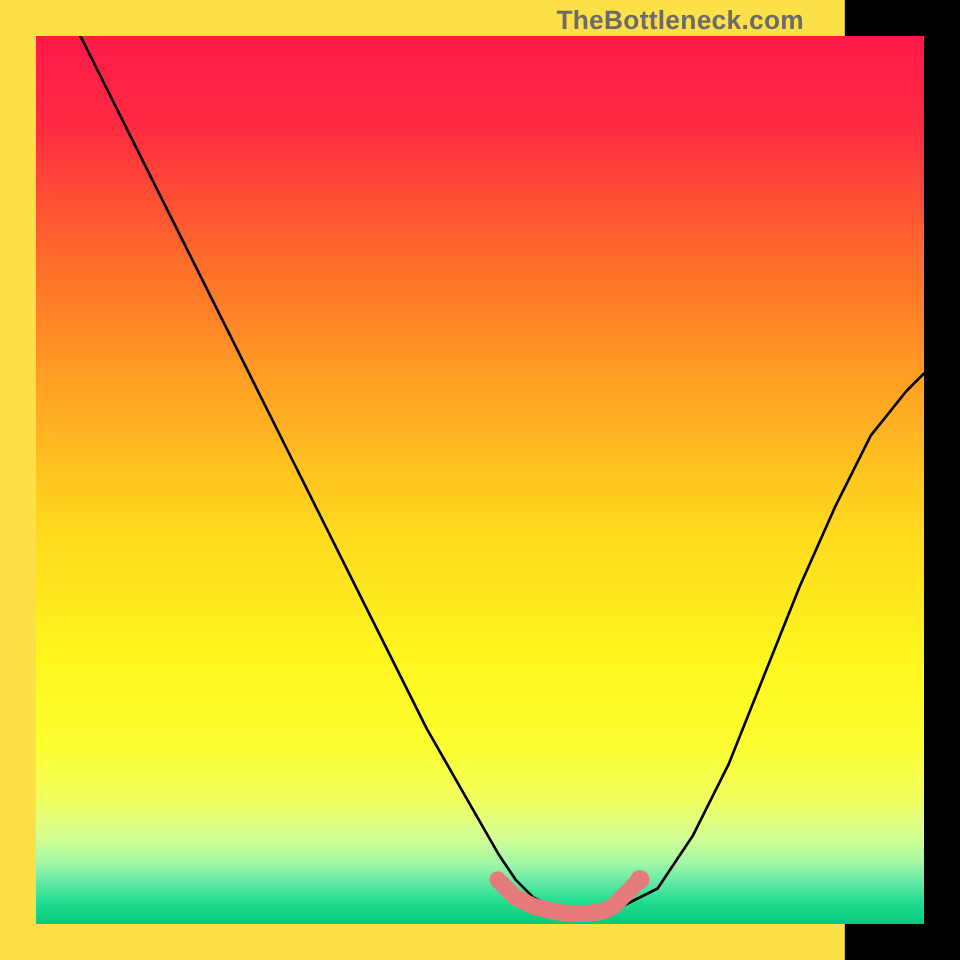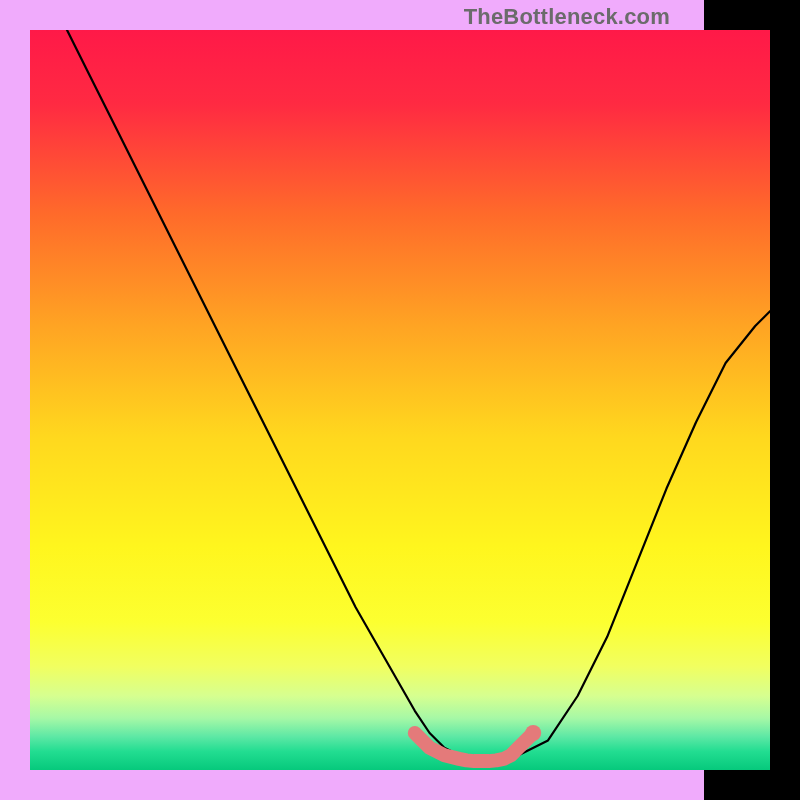"TheBottleneck.com" .frame { background: #f0abfc -> #fde047 }
